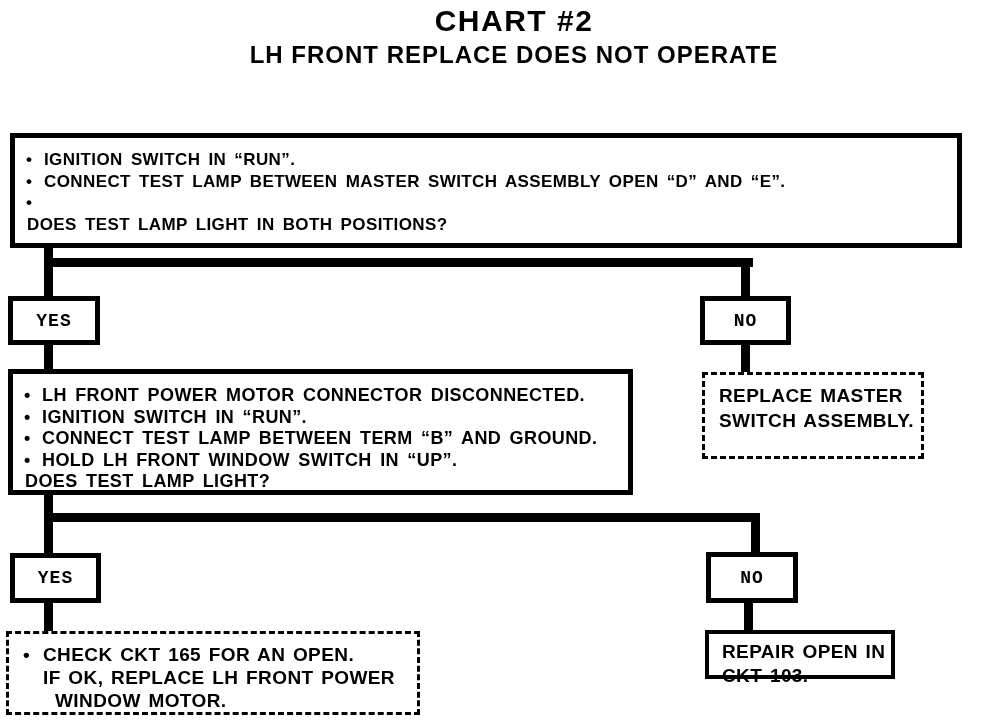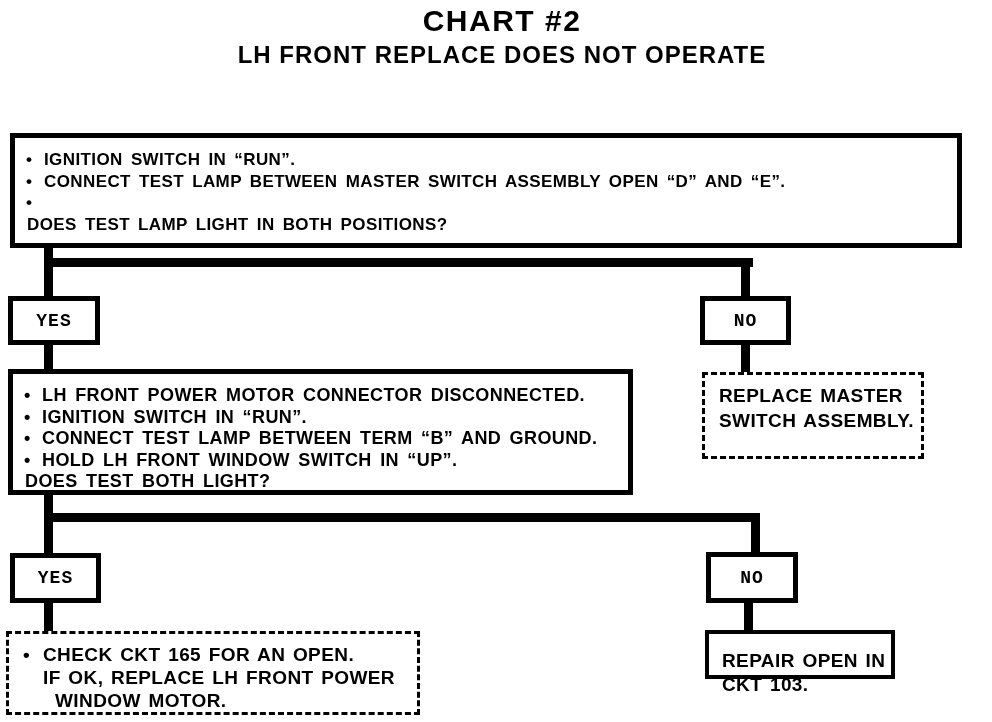"CHART #2" .titleblock { left: 52px -> 64px }
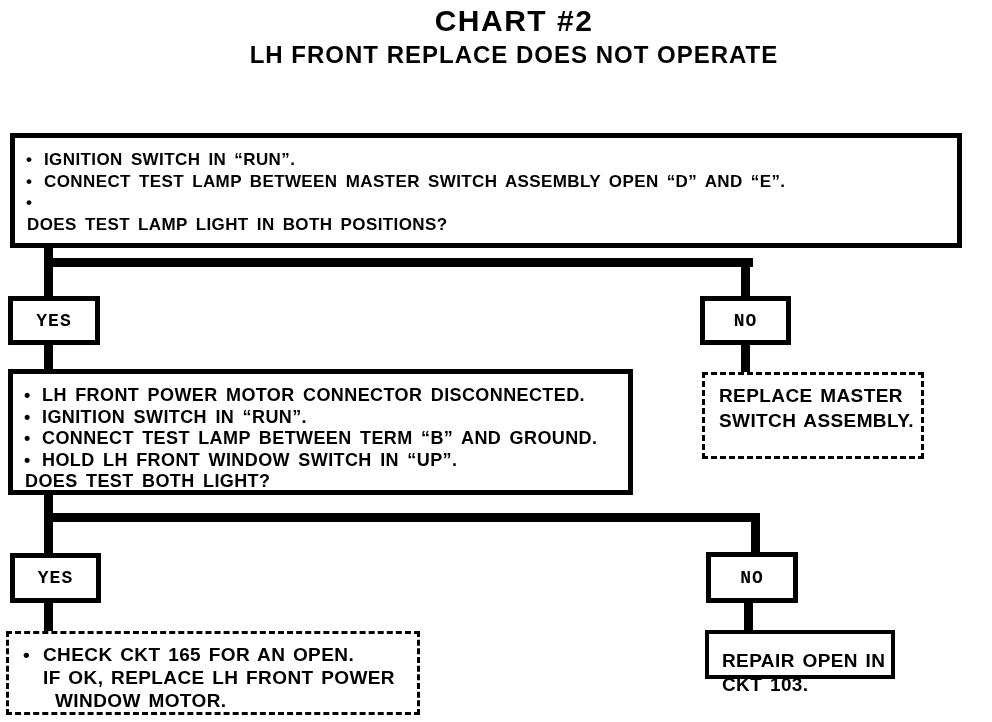"DOES TEST BOTH LIGHT?" div.q { text: BOTH -> LAMP }
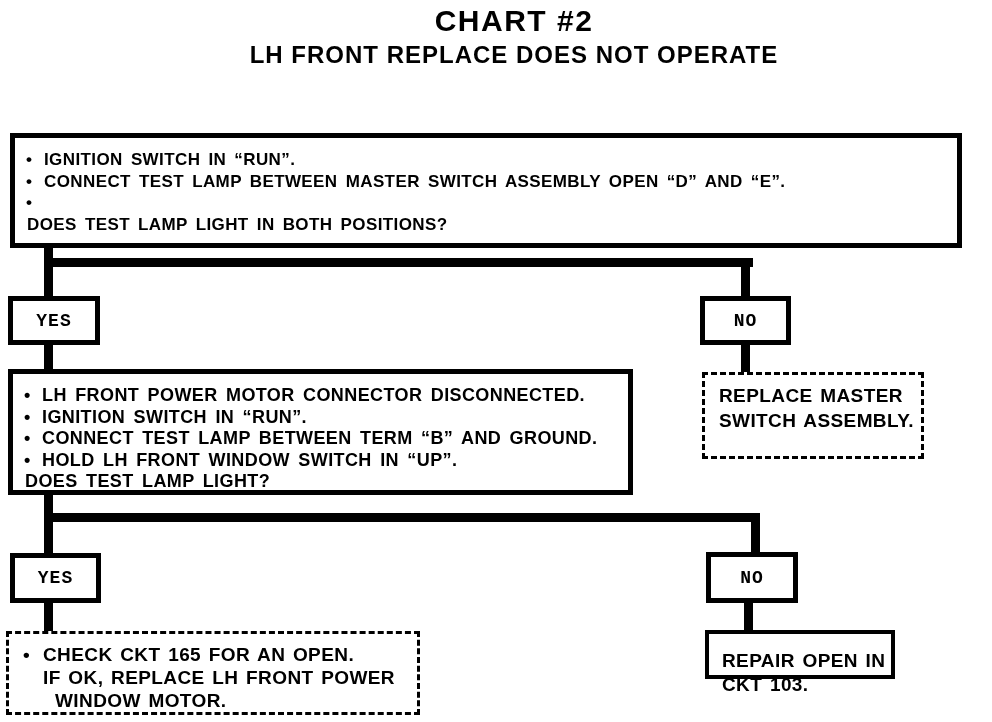"REPAIR OPEN IN" div.box { padding: 15px 0 0 13px -> 6px 0 0 13px }
